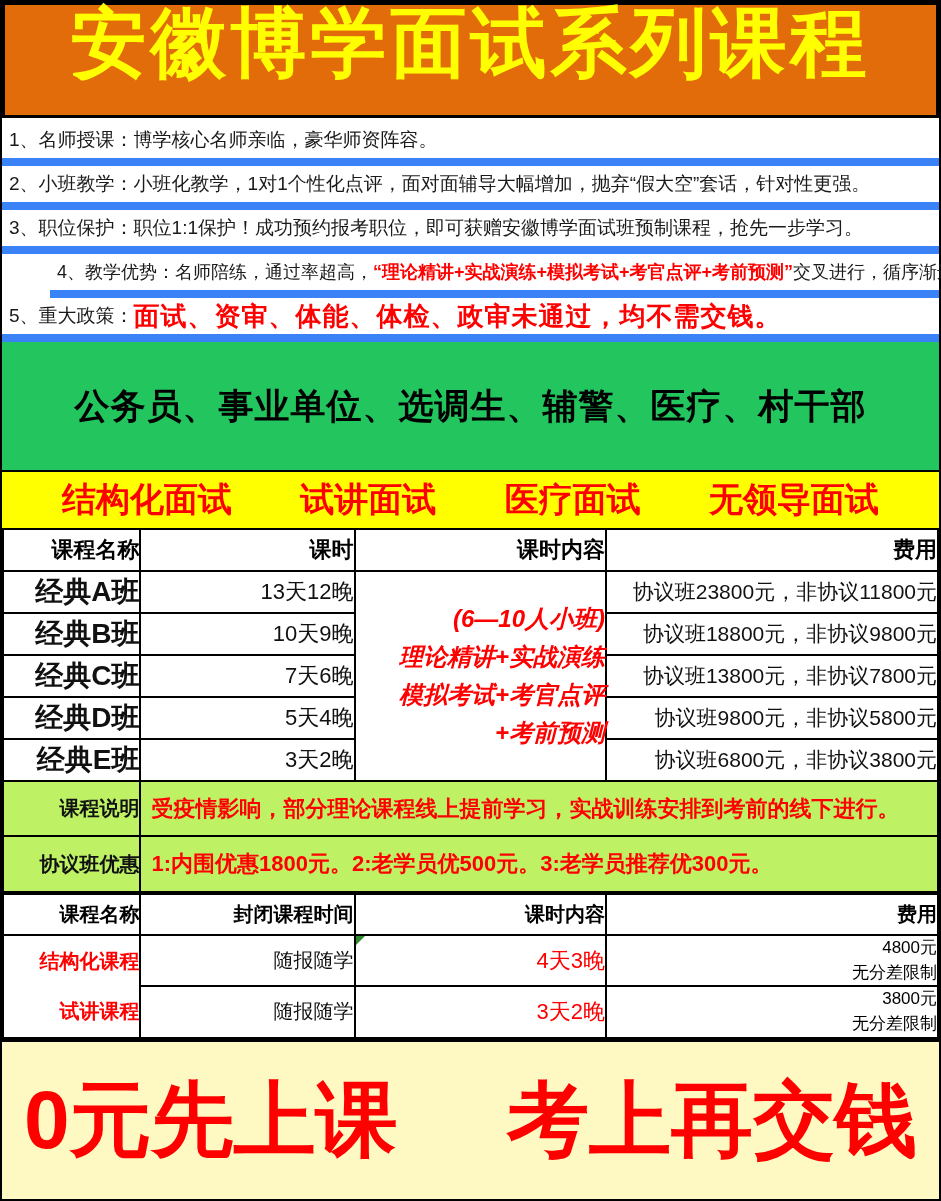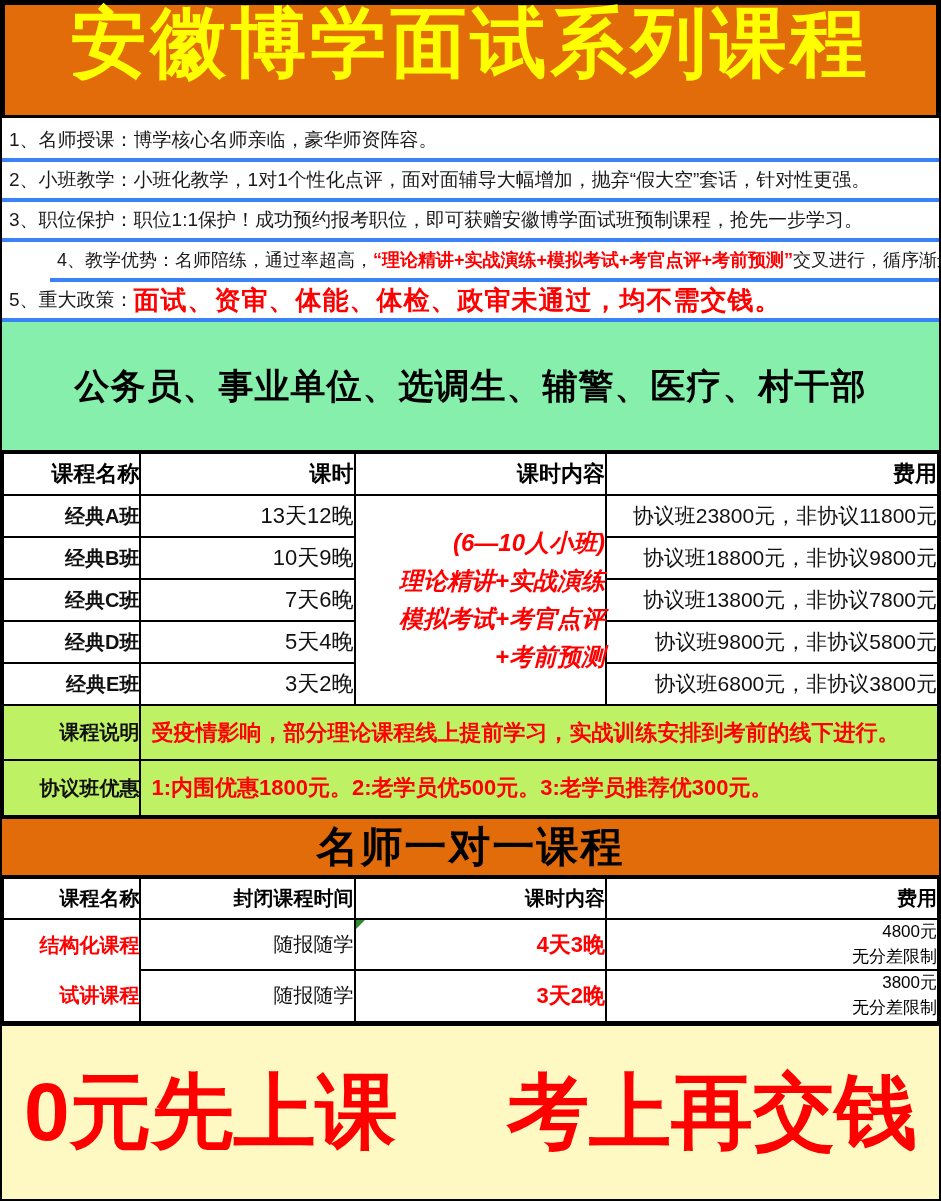"1、名师授课：博学核心名师亲临，豪华师资阵容。" .feature-row { border-bottom: 4px solid #3b82f6 -> 8px solid #3b82f6 }
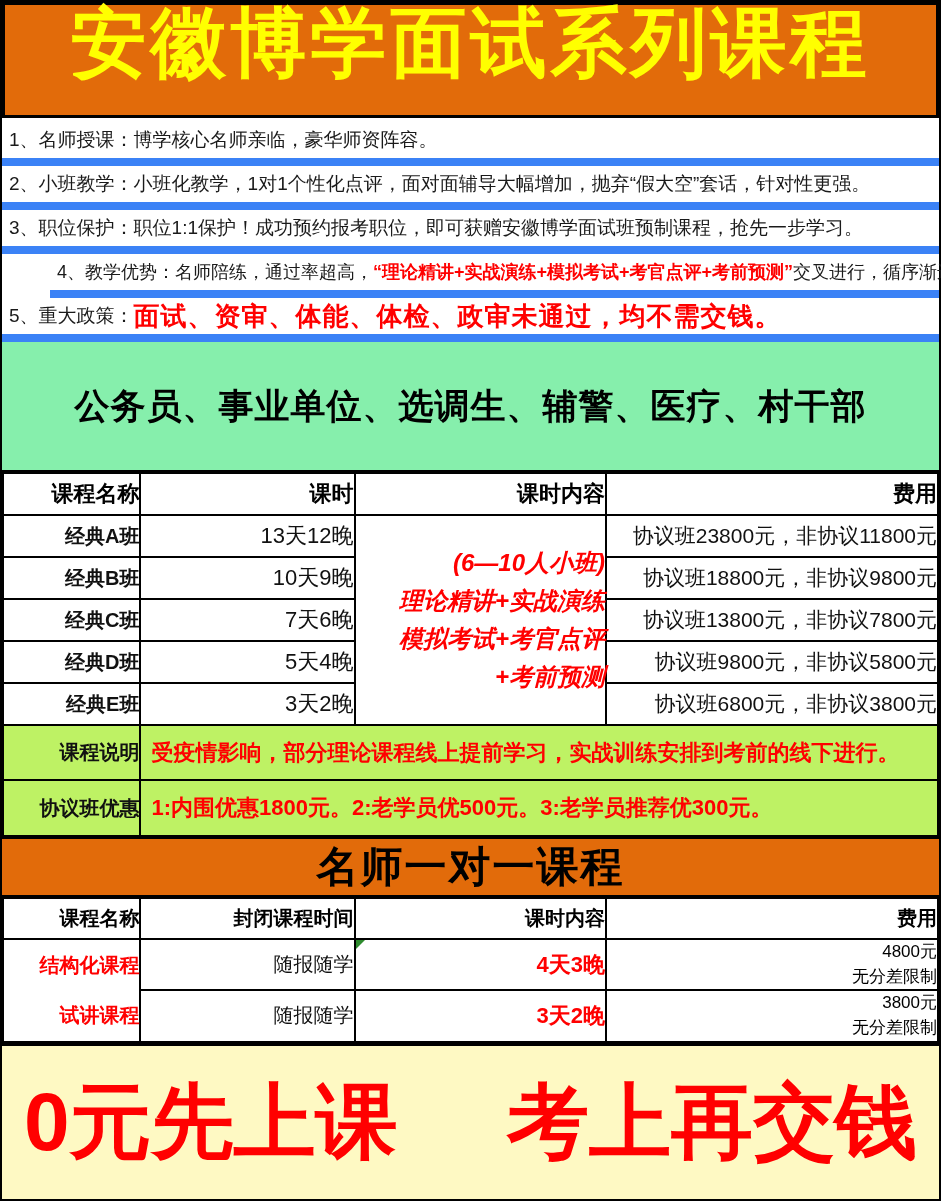"公务员、事业单位、选调生、辅警、医疗、村干部" .audience { background: #86efac -> #22c55e }
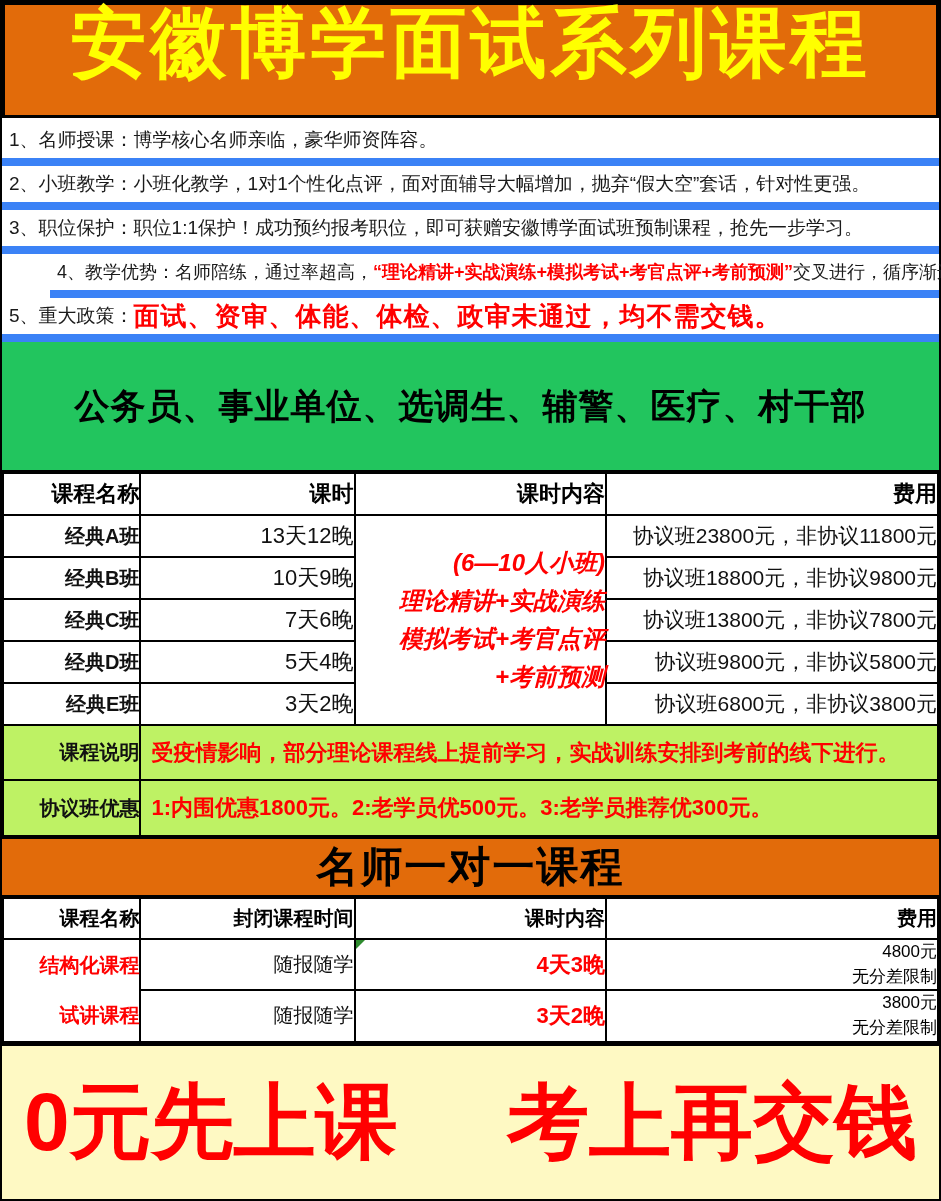"结构化面试" div.interview-types { html: none -> <div> <span>结构化面试</span> <span>试讲面试</span> <span>医疗面试</span> <span>无领导面试</span> </div> }
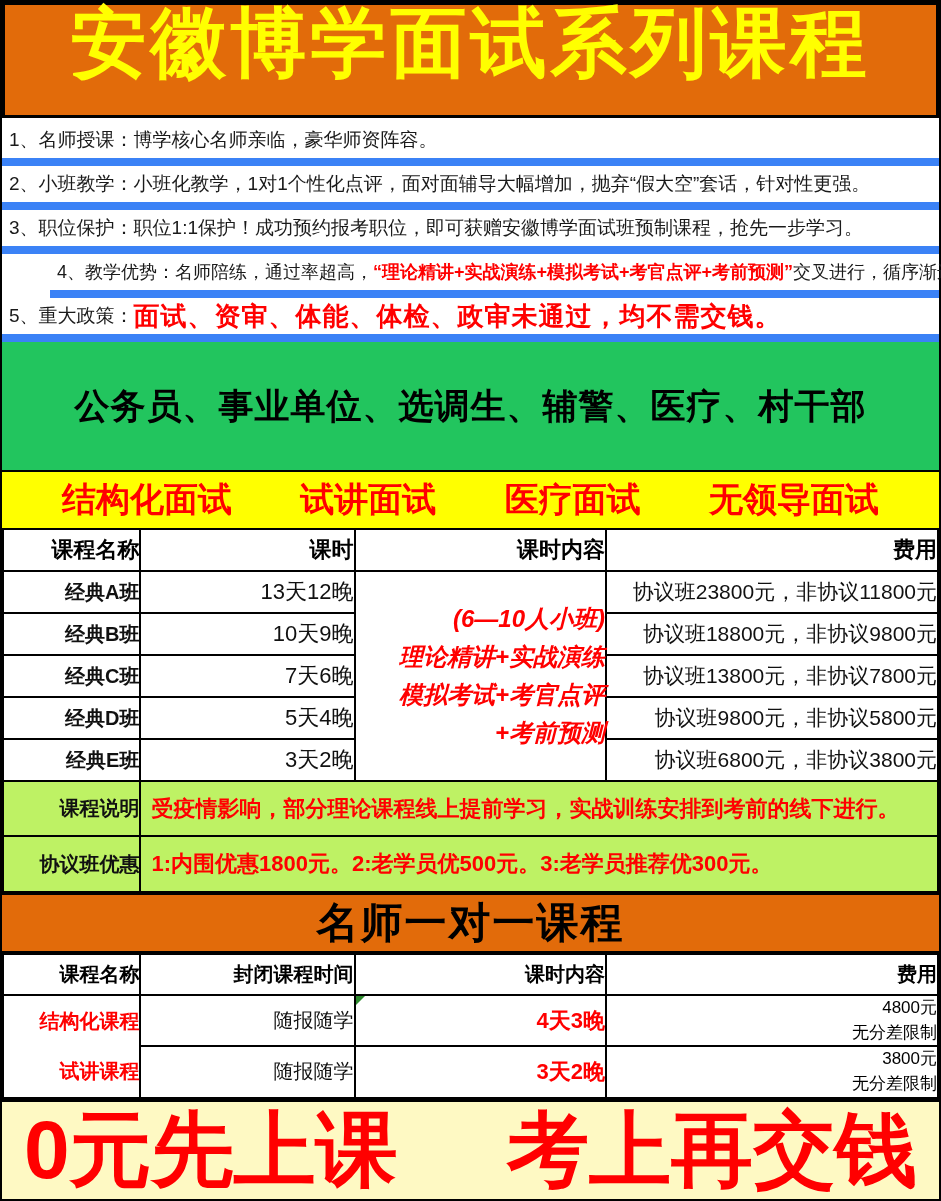"经典A班" .cname { font-size: 20px -> 28px }
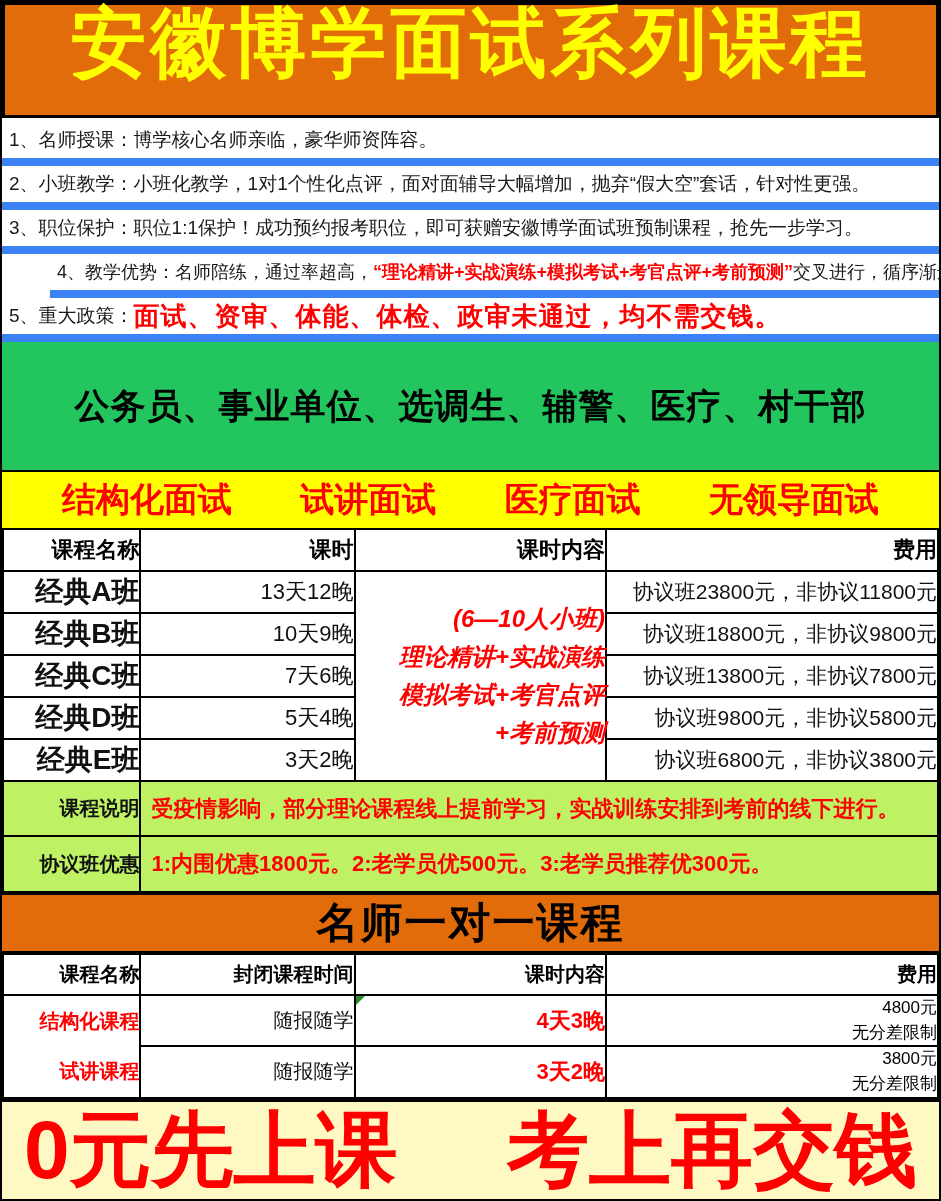"名师一对一课程" div.banner2 { html: <div>名师一对一课程</div> -> none }
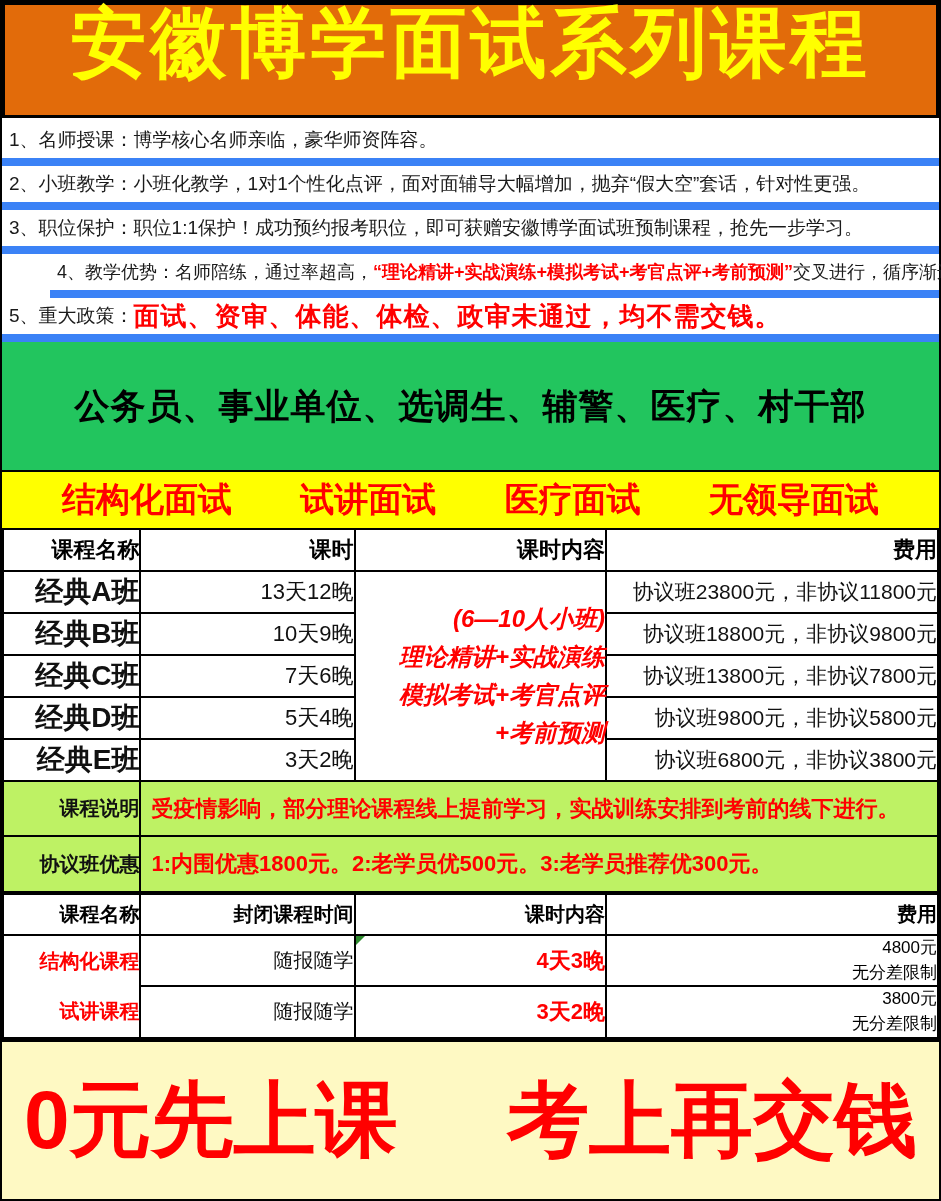"4天3晚" .t2-duration { font-weight: bold -> normal }
